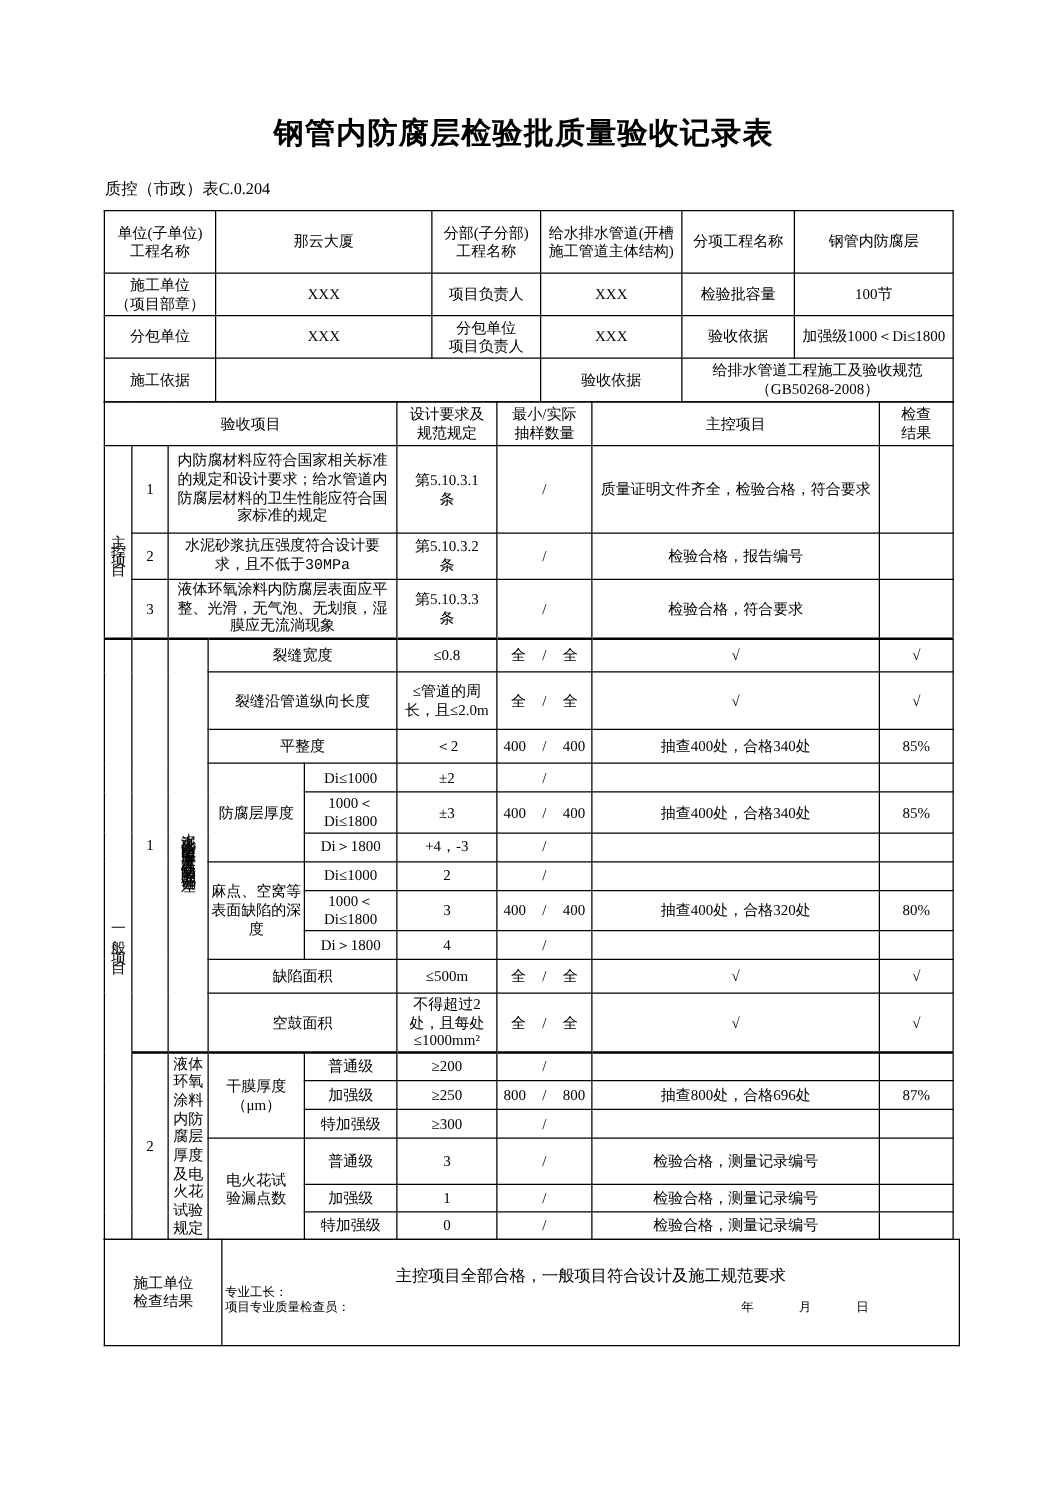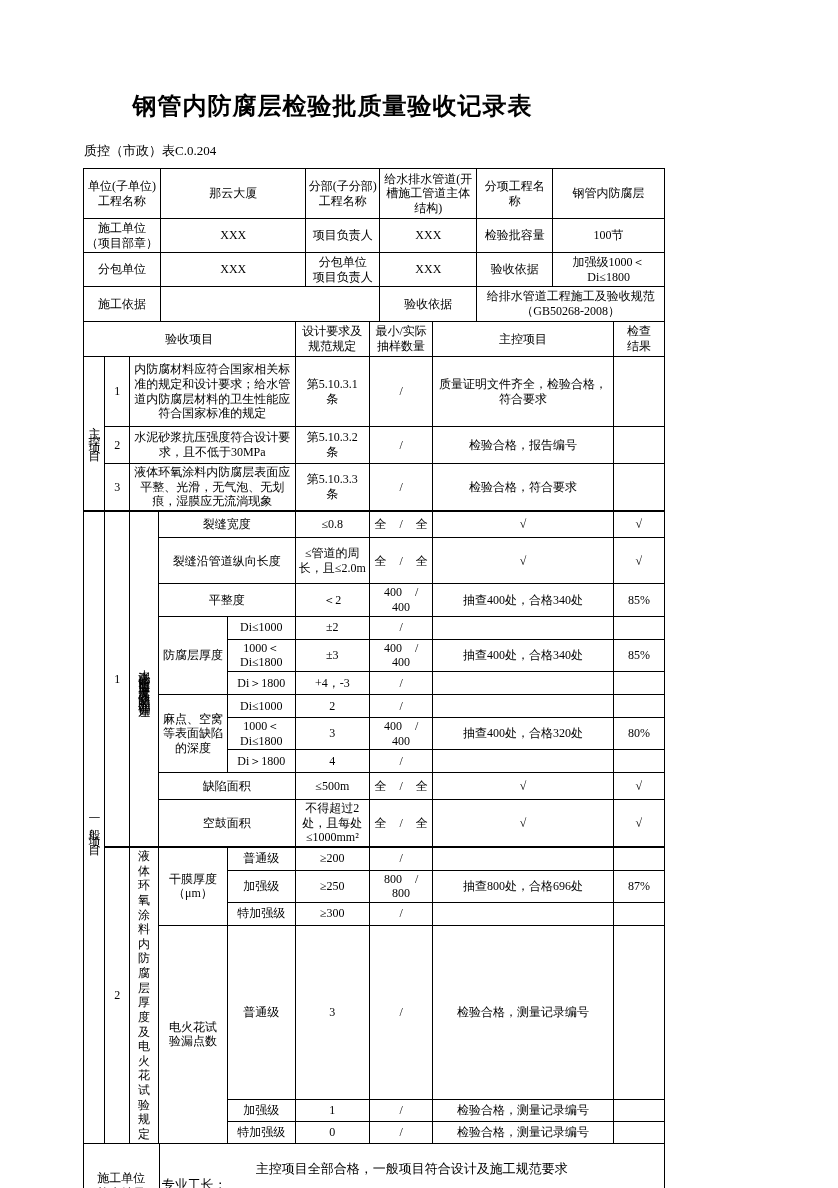"钢管内防腐层检验批质量验收记录表" .page { width: 665px -> 838px }
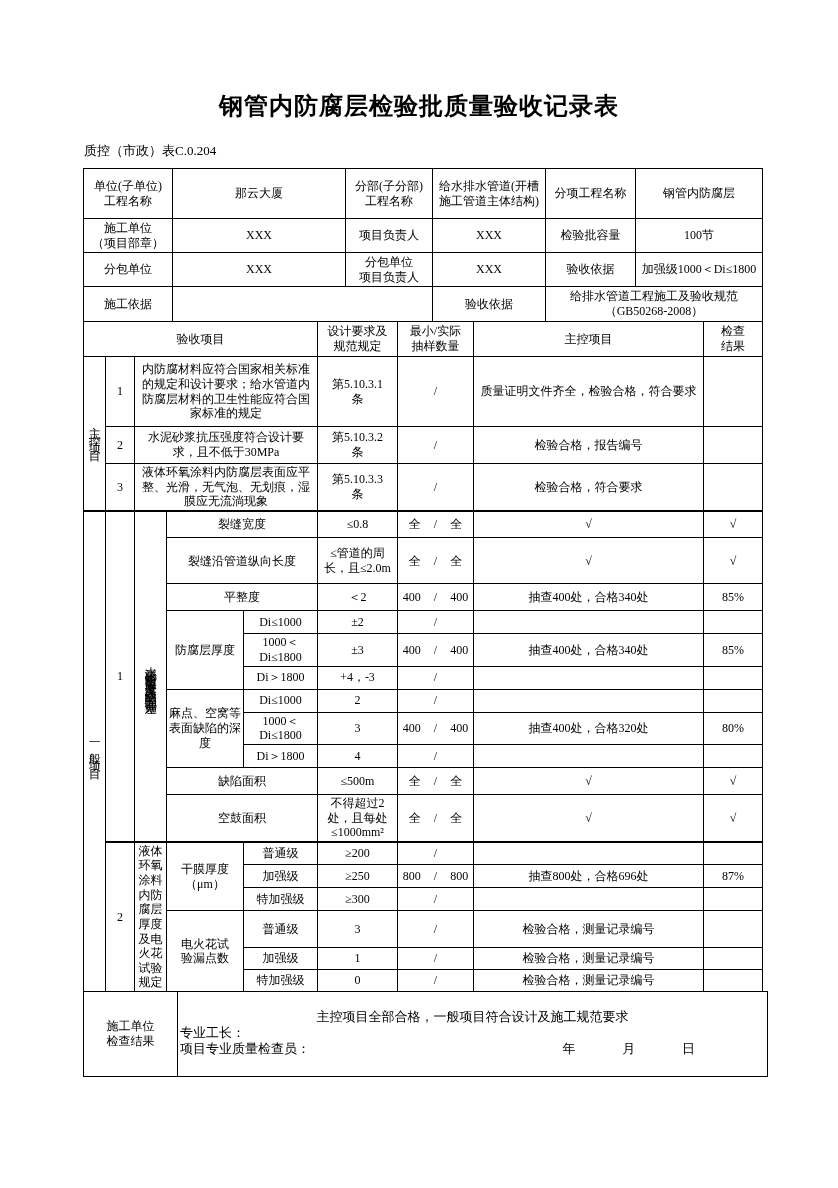"内防腐材料应符合国家相关标准的规定和设计要求；给水管道内防腐层材料的卫生性能应符" td.desc { font-family: none -> Liberation Mono, monospace }
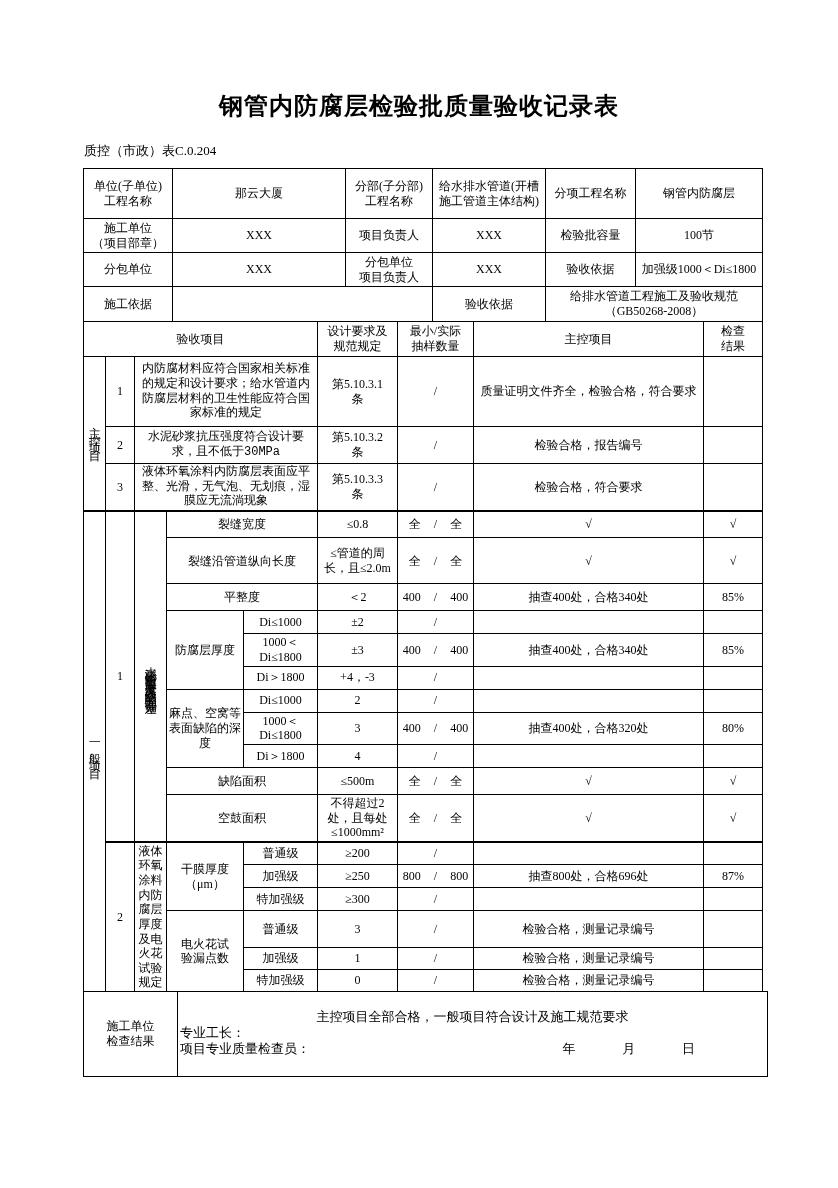"专业工长：" .sigrow { font-size: 13px -> 10px }
